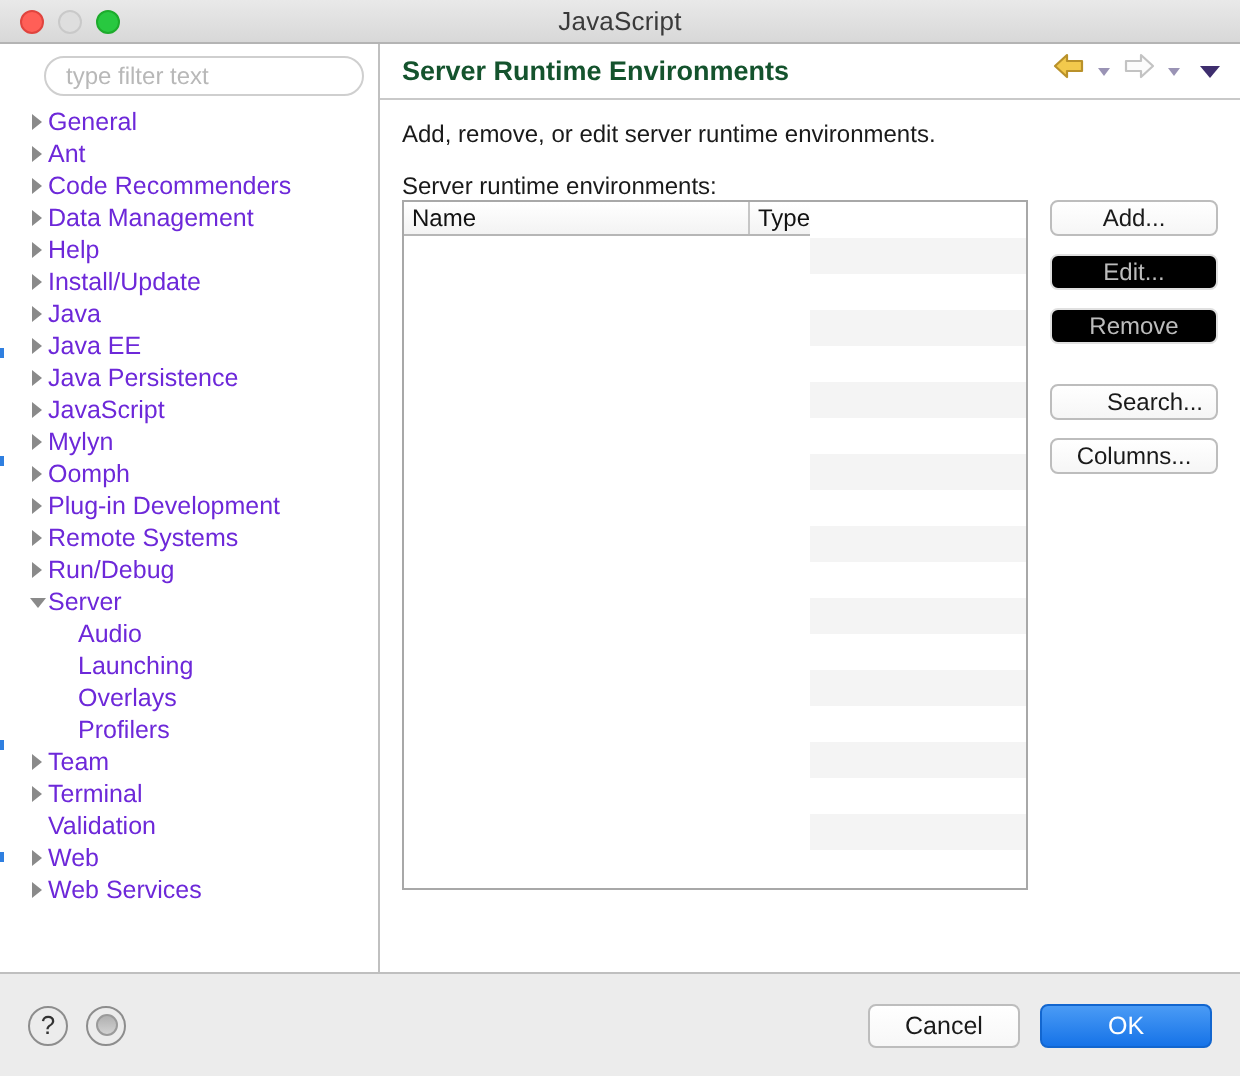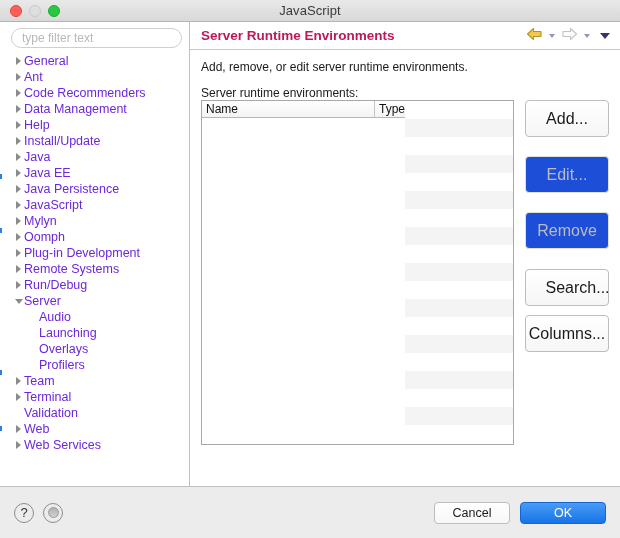"type filter text" #filter-wrap { padding: 6px 7px 4px 11px -> 6px 7px 4px 22px }
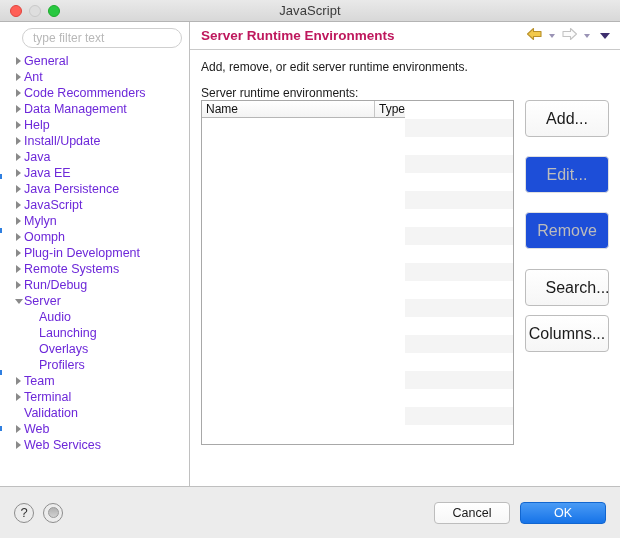"Server Runtime Environments" #page-title { color: #be185d -> #14532d }
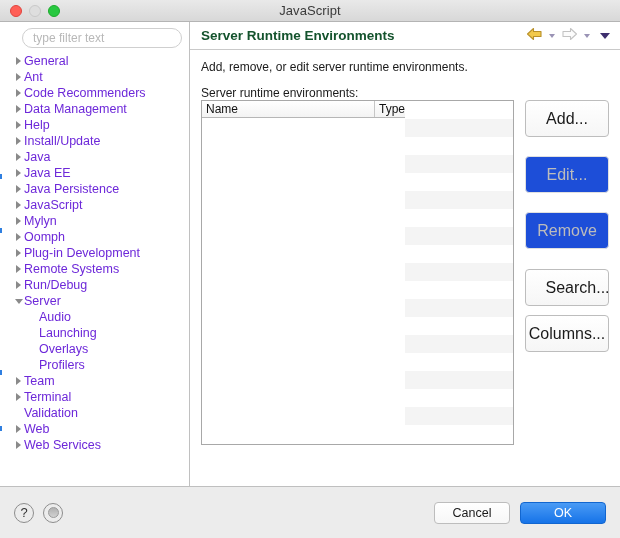"Add..." .btn { font-size: 16px -> 12px; height: 37px -> 18px }
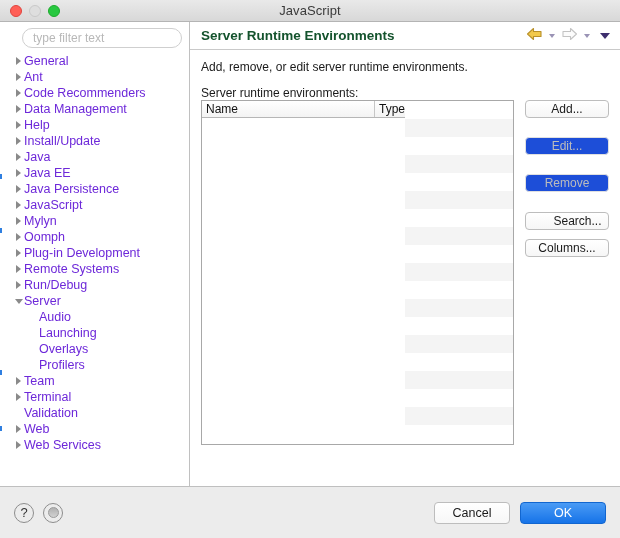"Edit..." .btn.disabled { background: #1d4ed8 -> #000000; margin-top: 10px -> none }
